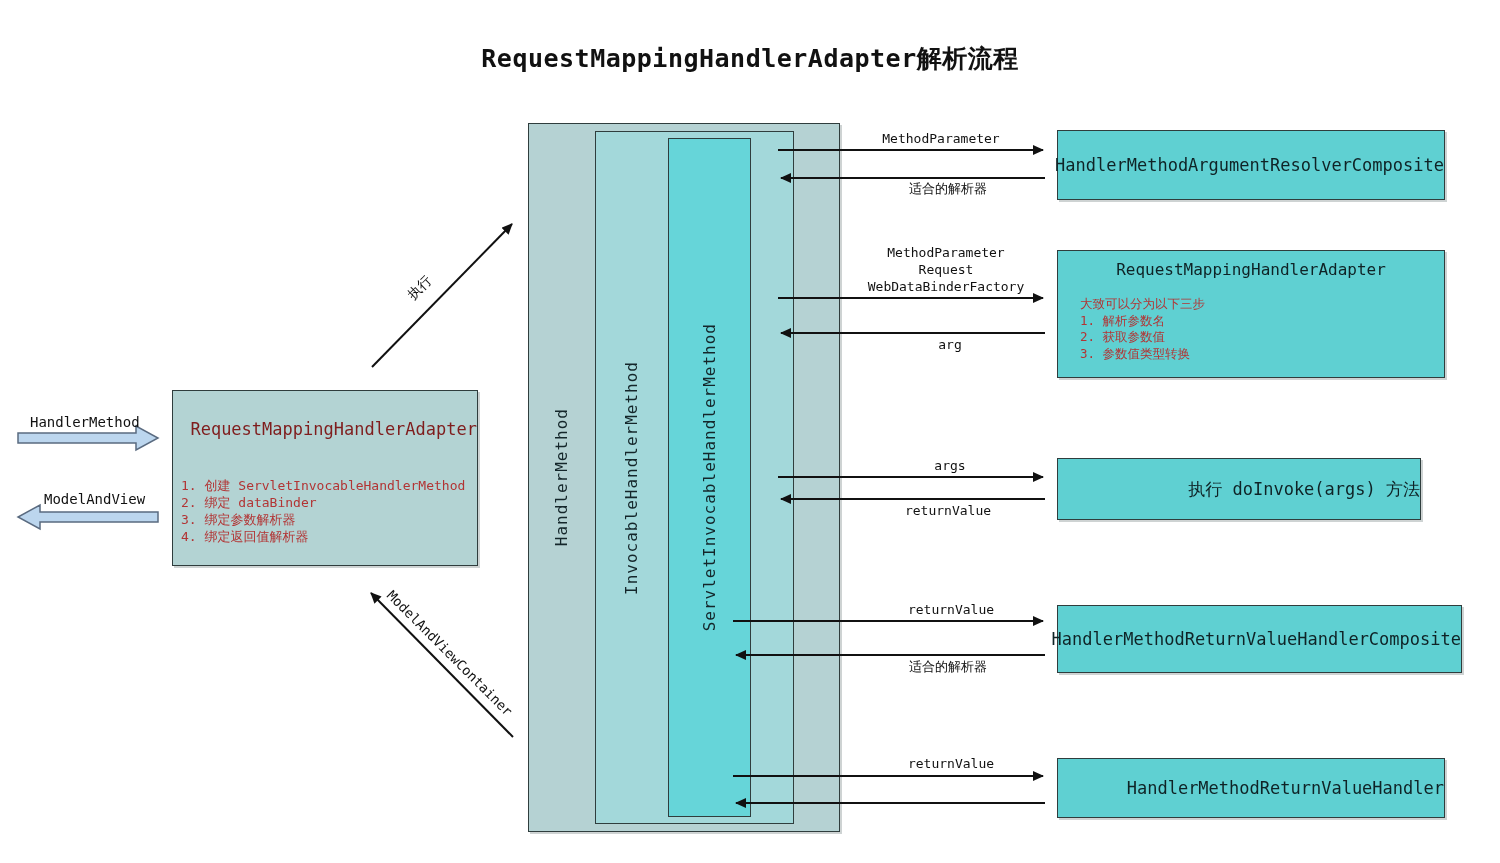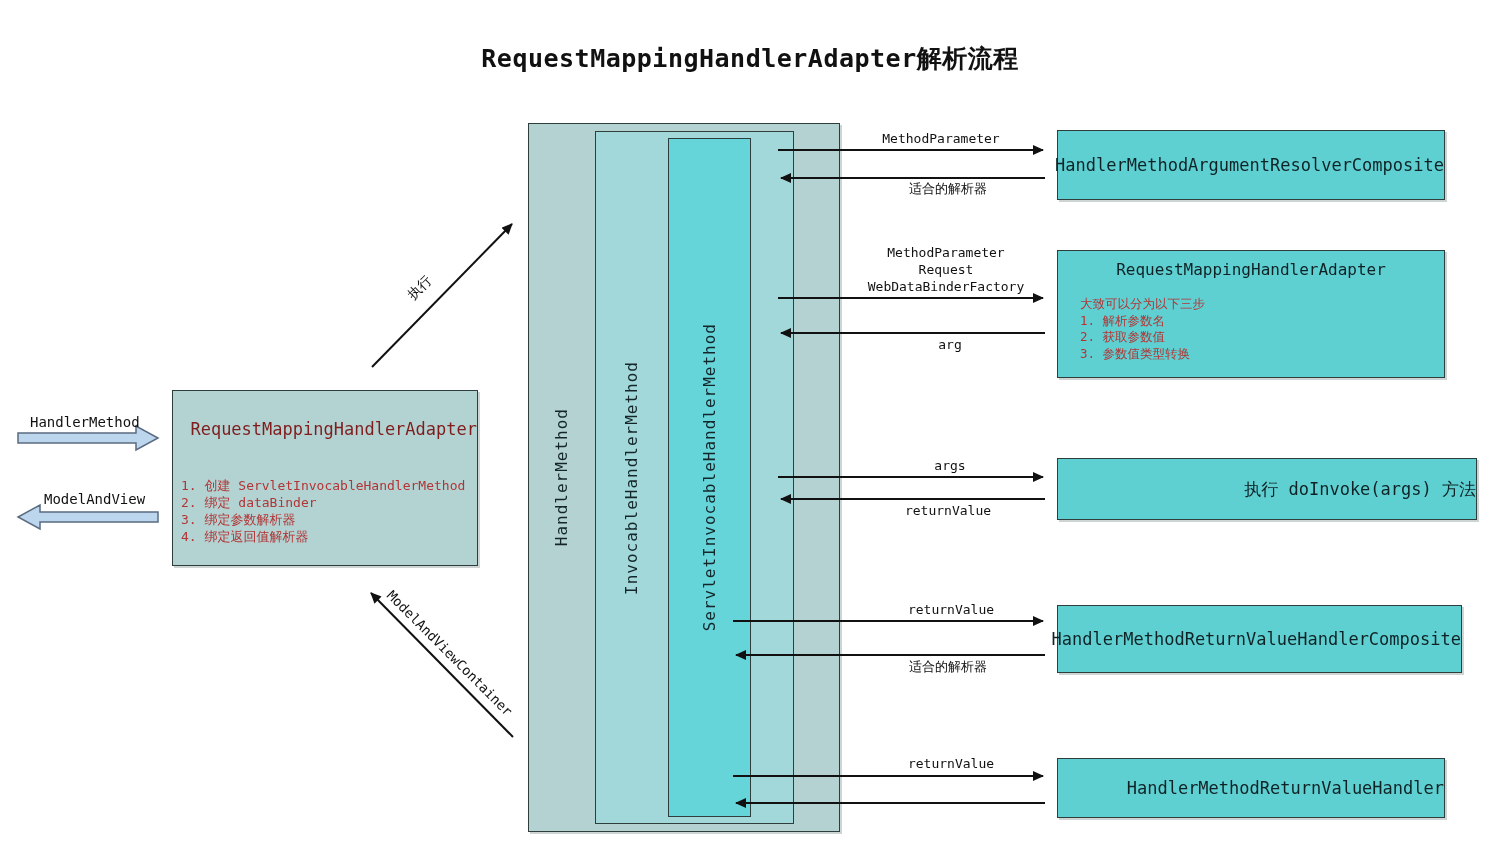"执行 doInvoke(args) 方法" div.box { width: 420px -> 364px }
